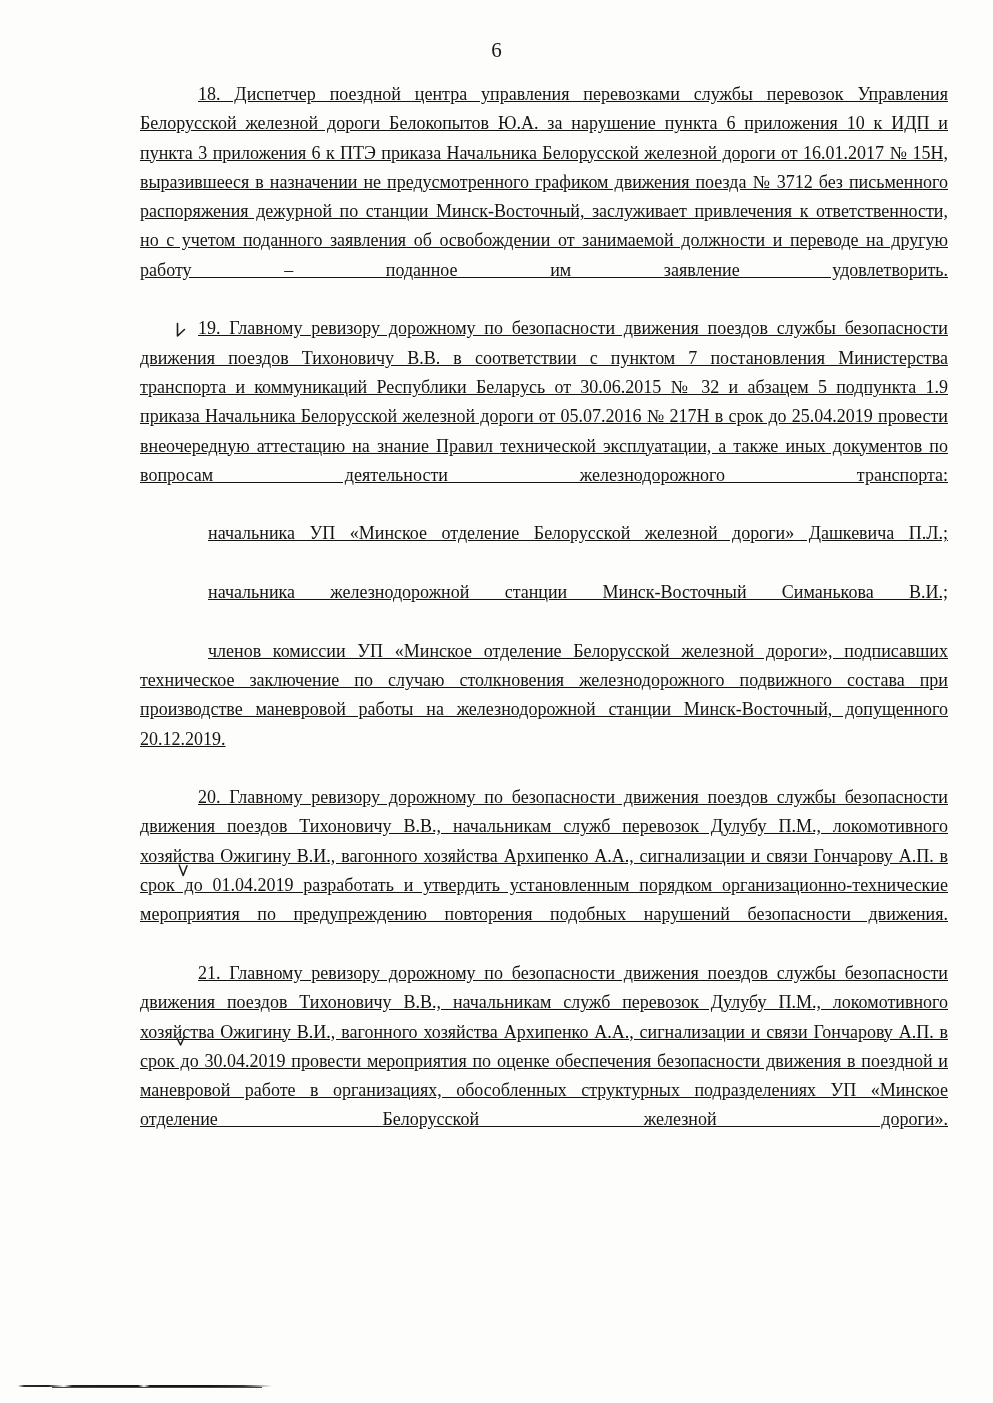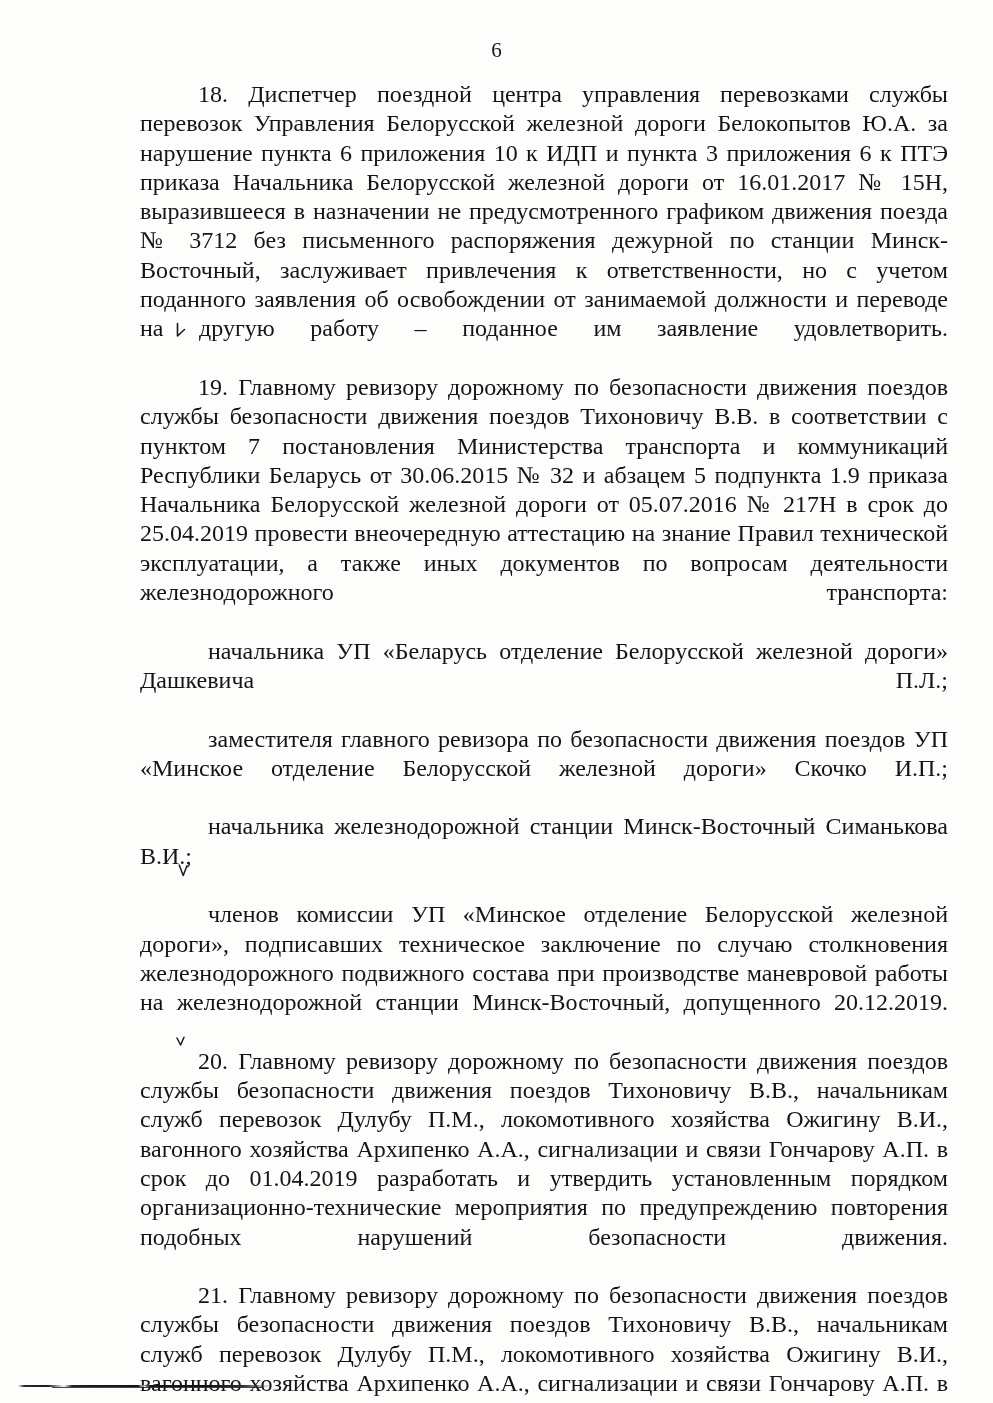"18. Диспетчер поездной центра управления" p.para { font-size: 24px -> 18px; text-decoration: none -> underline }
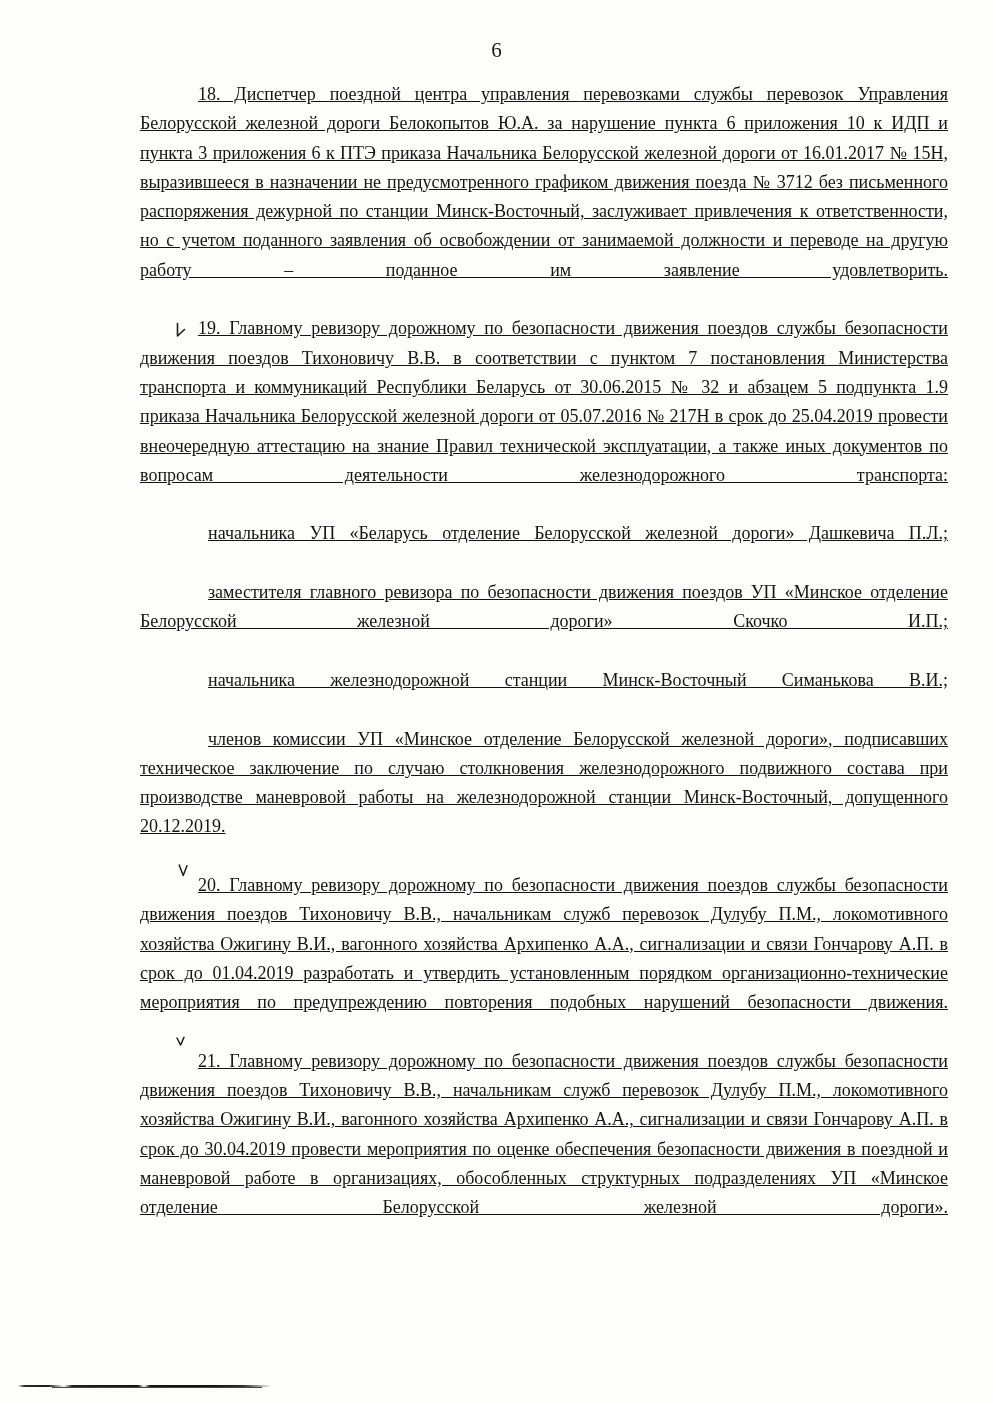"начальника УП «Беларусь отделение" p.para { text: Беларусь -> Минское }
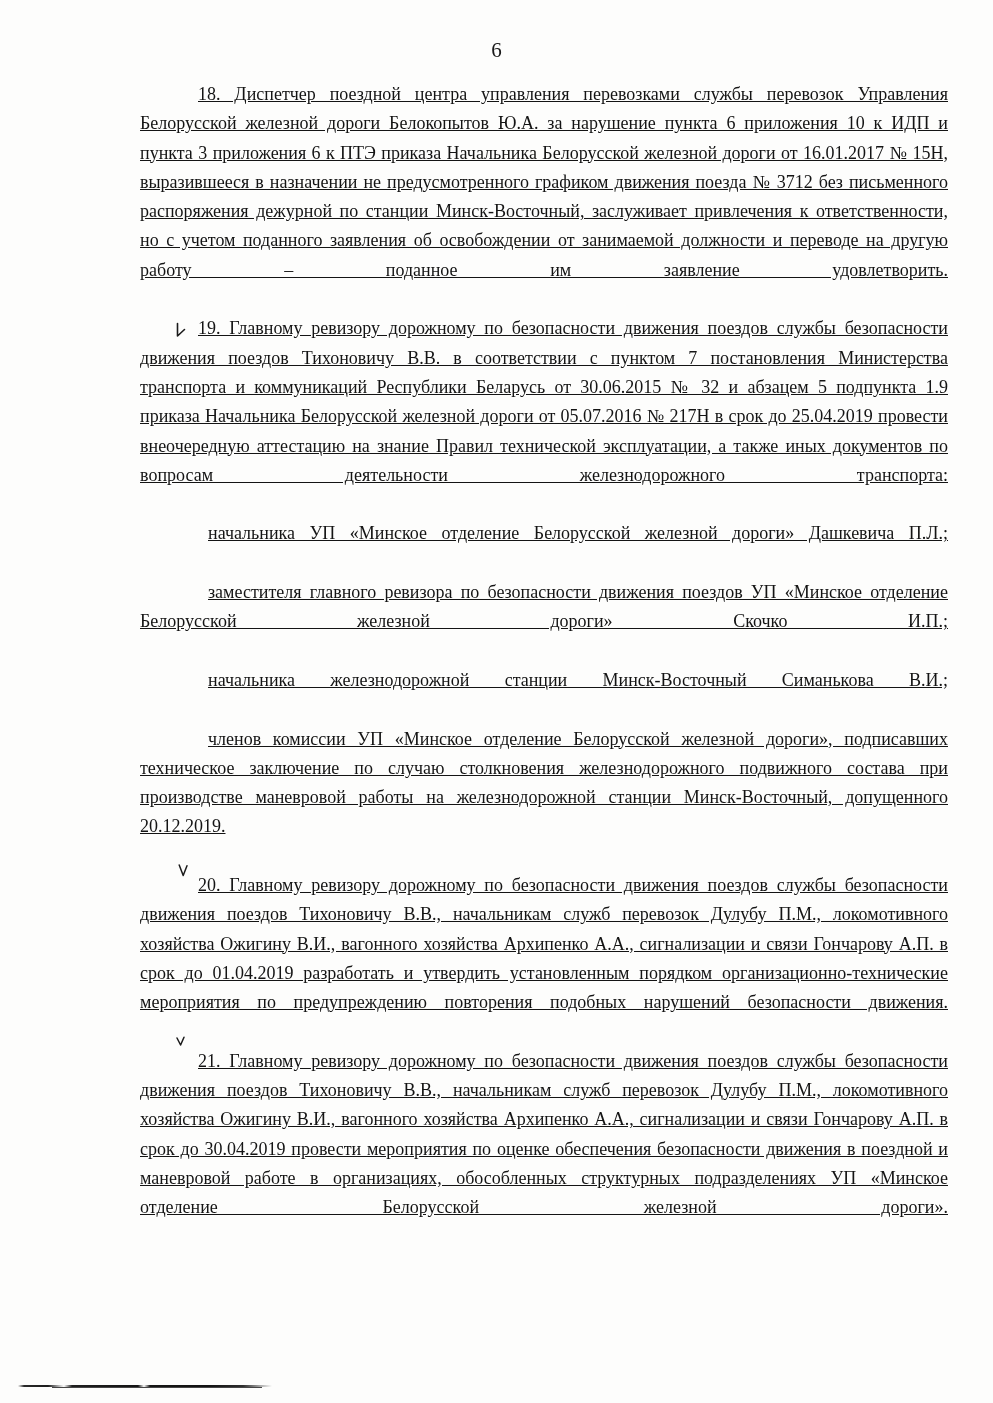"заместителя главного ревизора по" p.para { html: <p>заместителя главного ревизора по безопасности движения поездов УП «Минское отделение Белорусской железной дороги» Скочко И.П.;</p> -> none }
